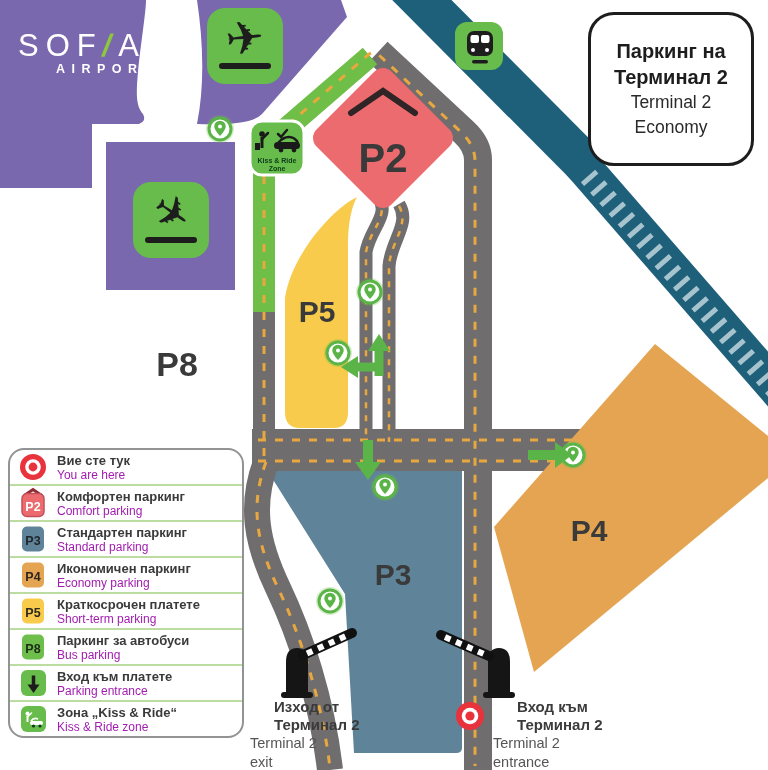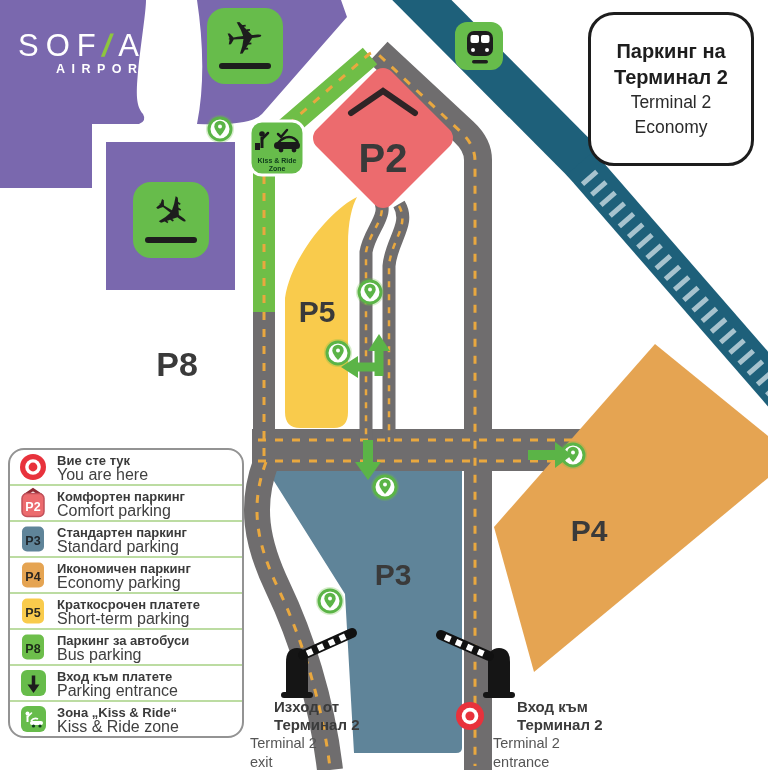"You are here" .ls { color: #404040 -> #a21caf; font-size: 16px -> 12px }
